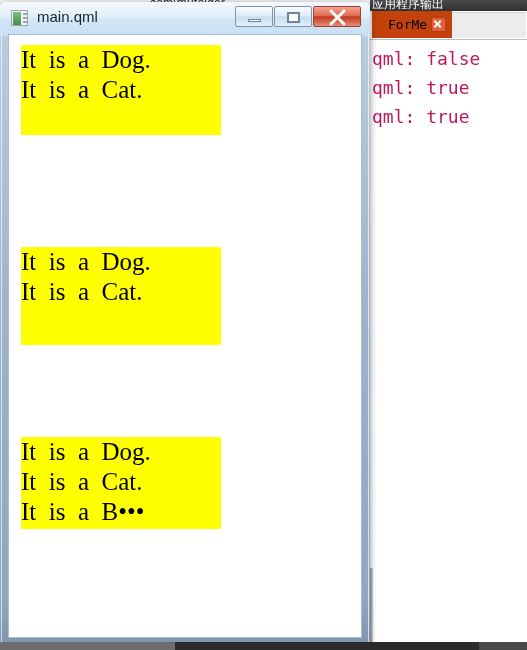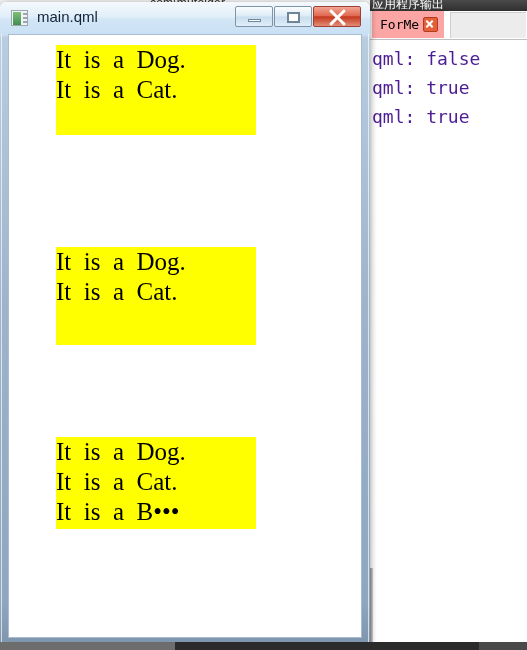"ForMe" #tab-forme { background: #fca5a5 -> #c2410c; padding: 0 6px 0 8px -> 0 6px 0 16px }
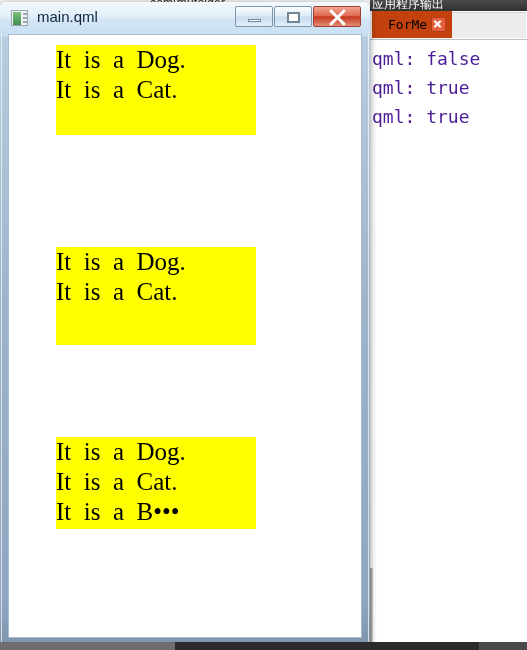"It is a Dog." .qml-block { margin-left: 35px -> none }
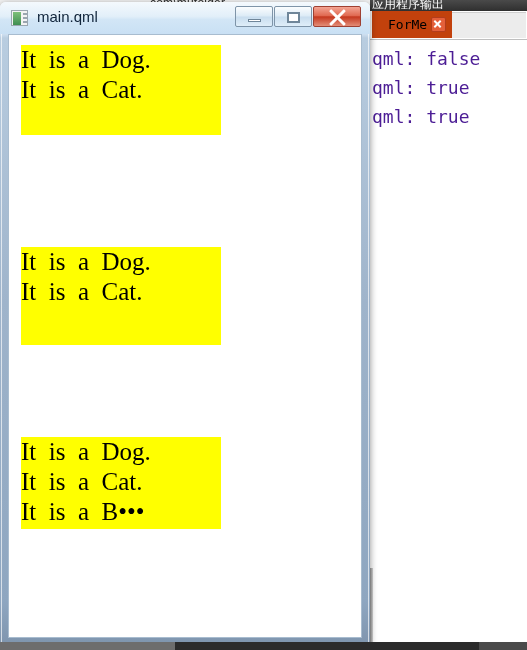"qml: false" .console-line { color: #4c1d95 -> #be185d }
